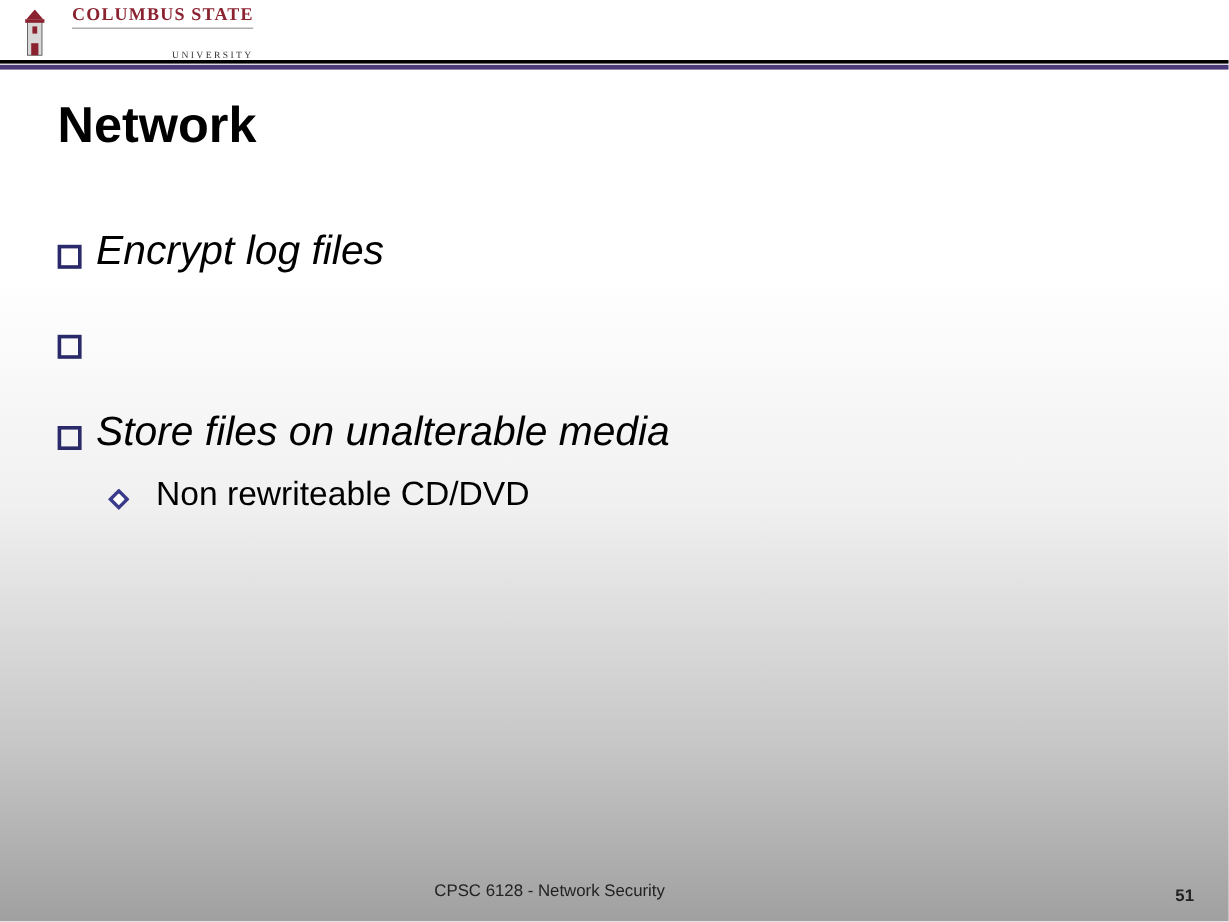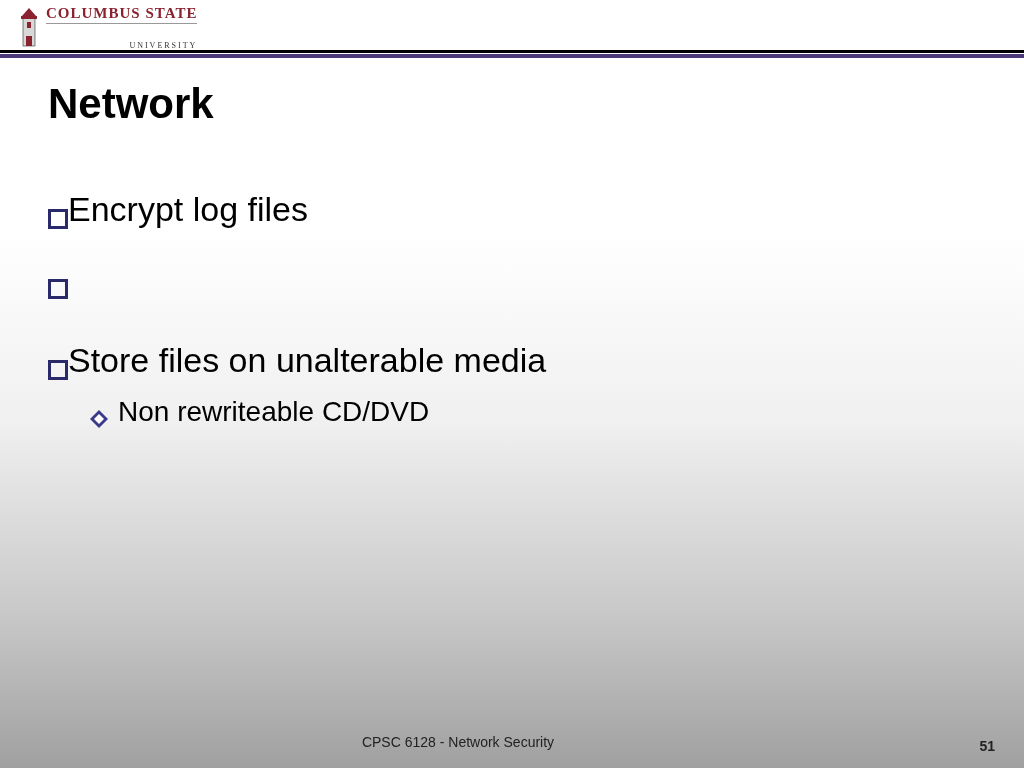"COLUMBUS STATE" .header { gap: 6px -> 20px }
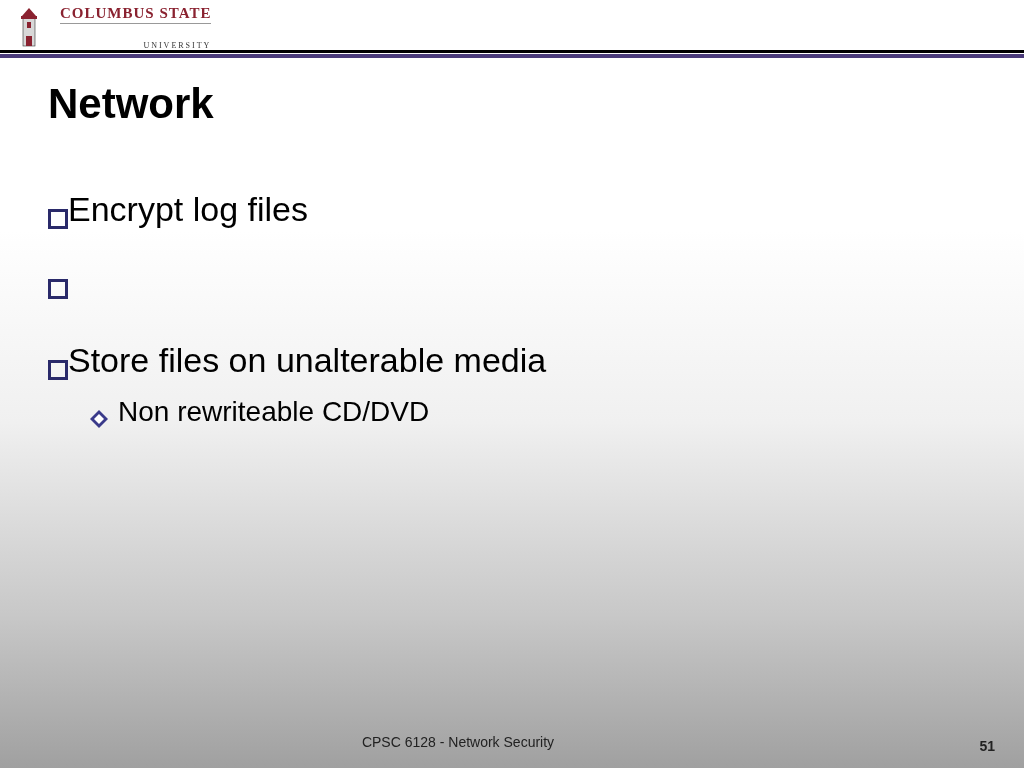"Encrypt log files" .bullet-l1 { align-items: flex-end -> center; font-style: none -> italic; gap: none -> 12px }
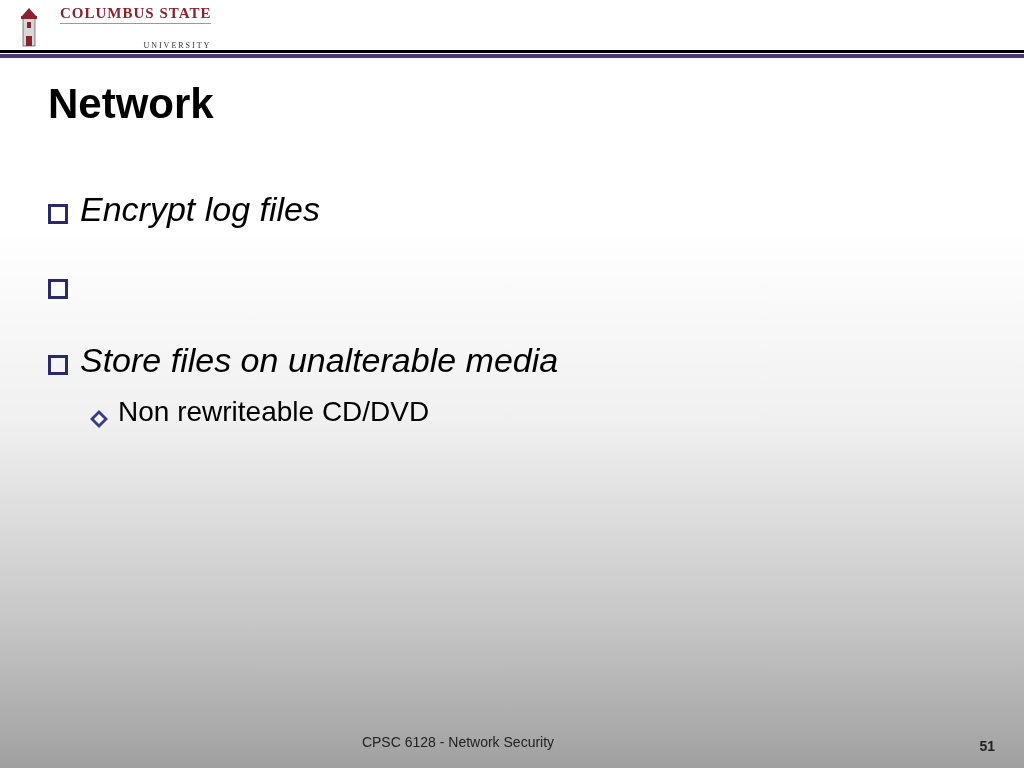"Non rewriteable CD/DVD" .bullet-l2 { align-items: flex-end -> center; gap: 10px -> 22px }
